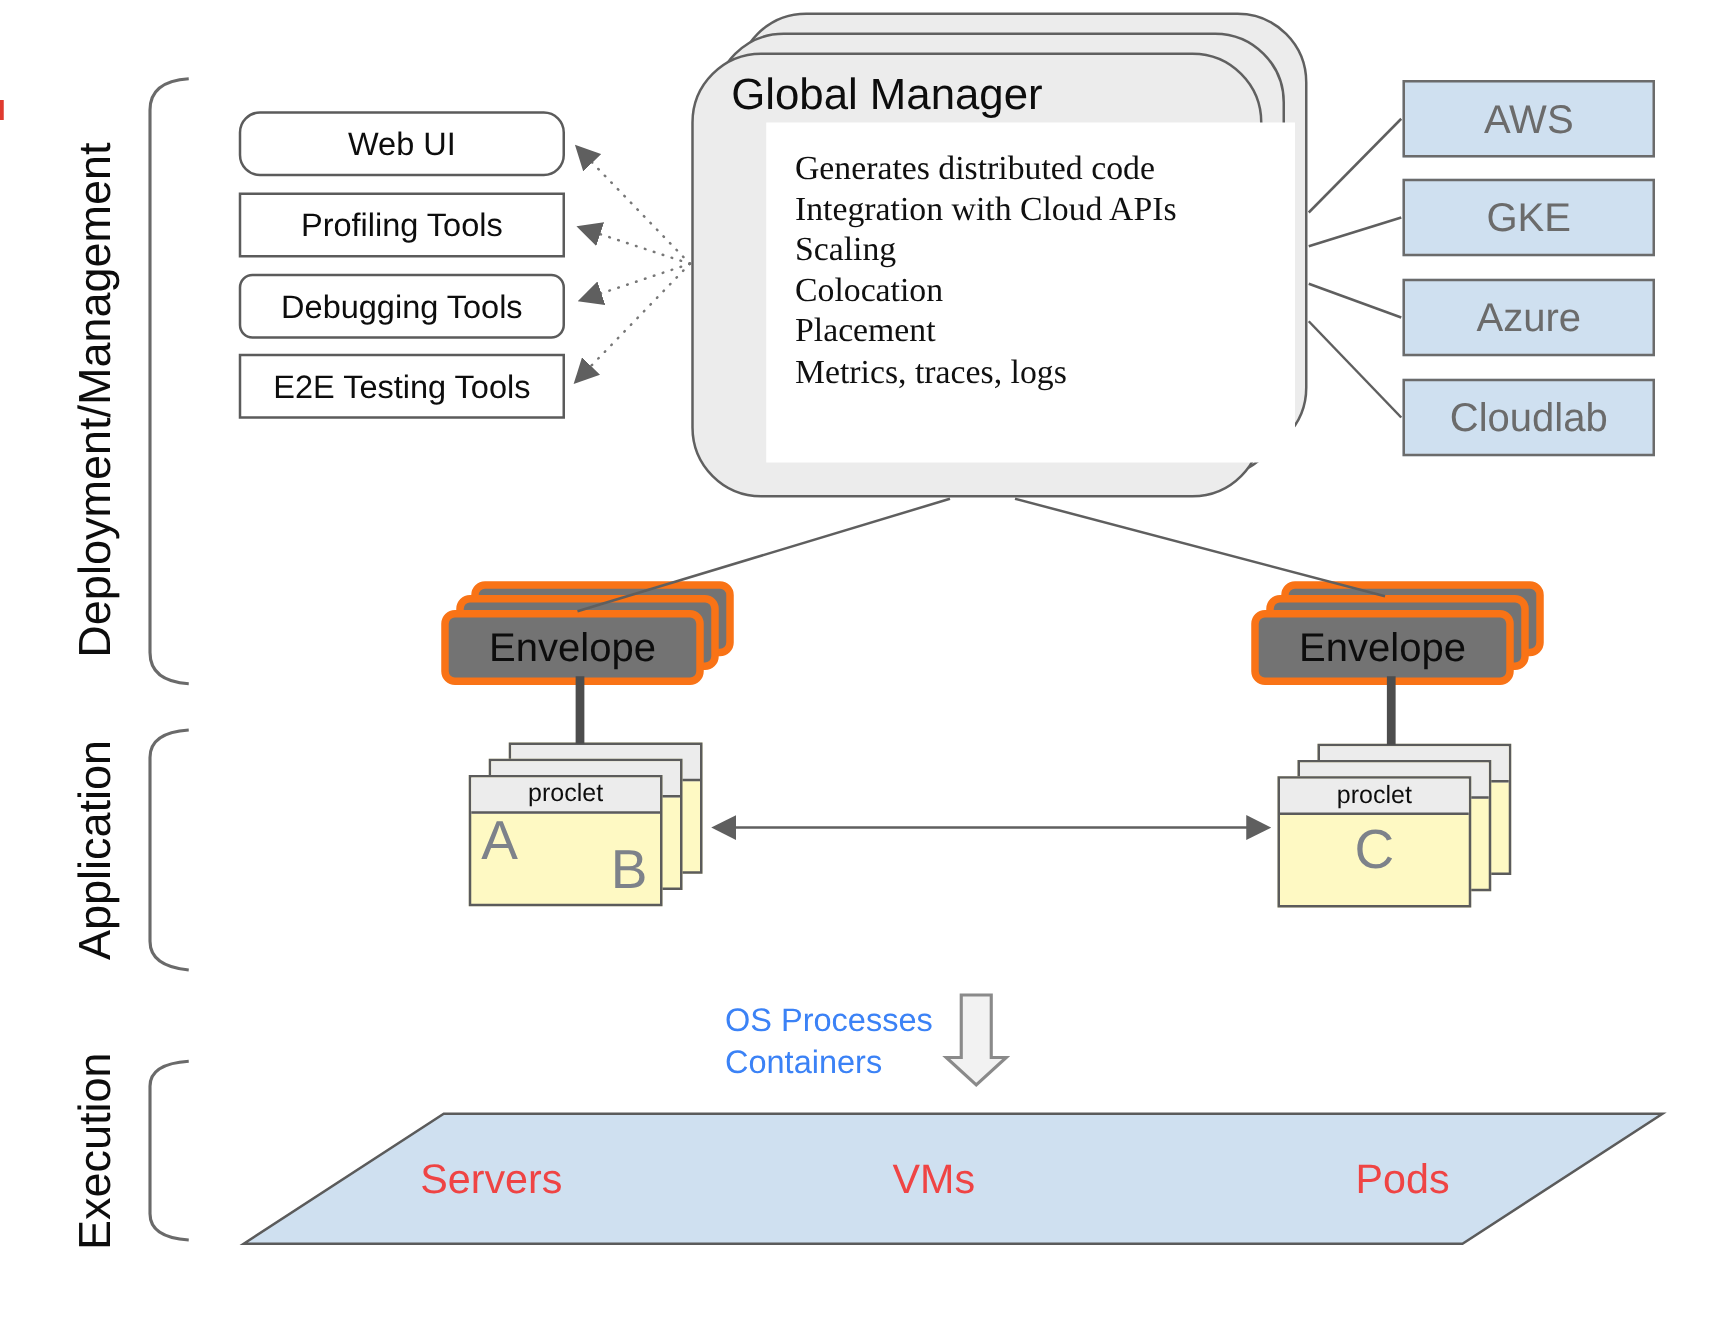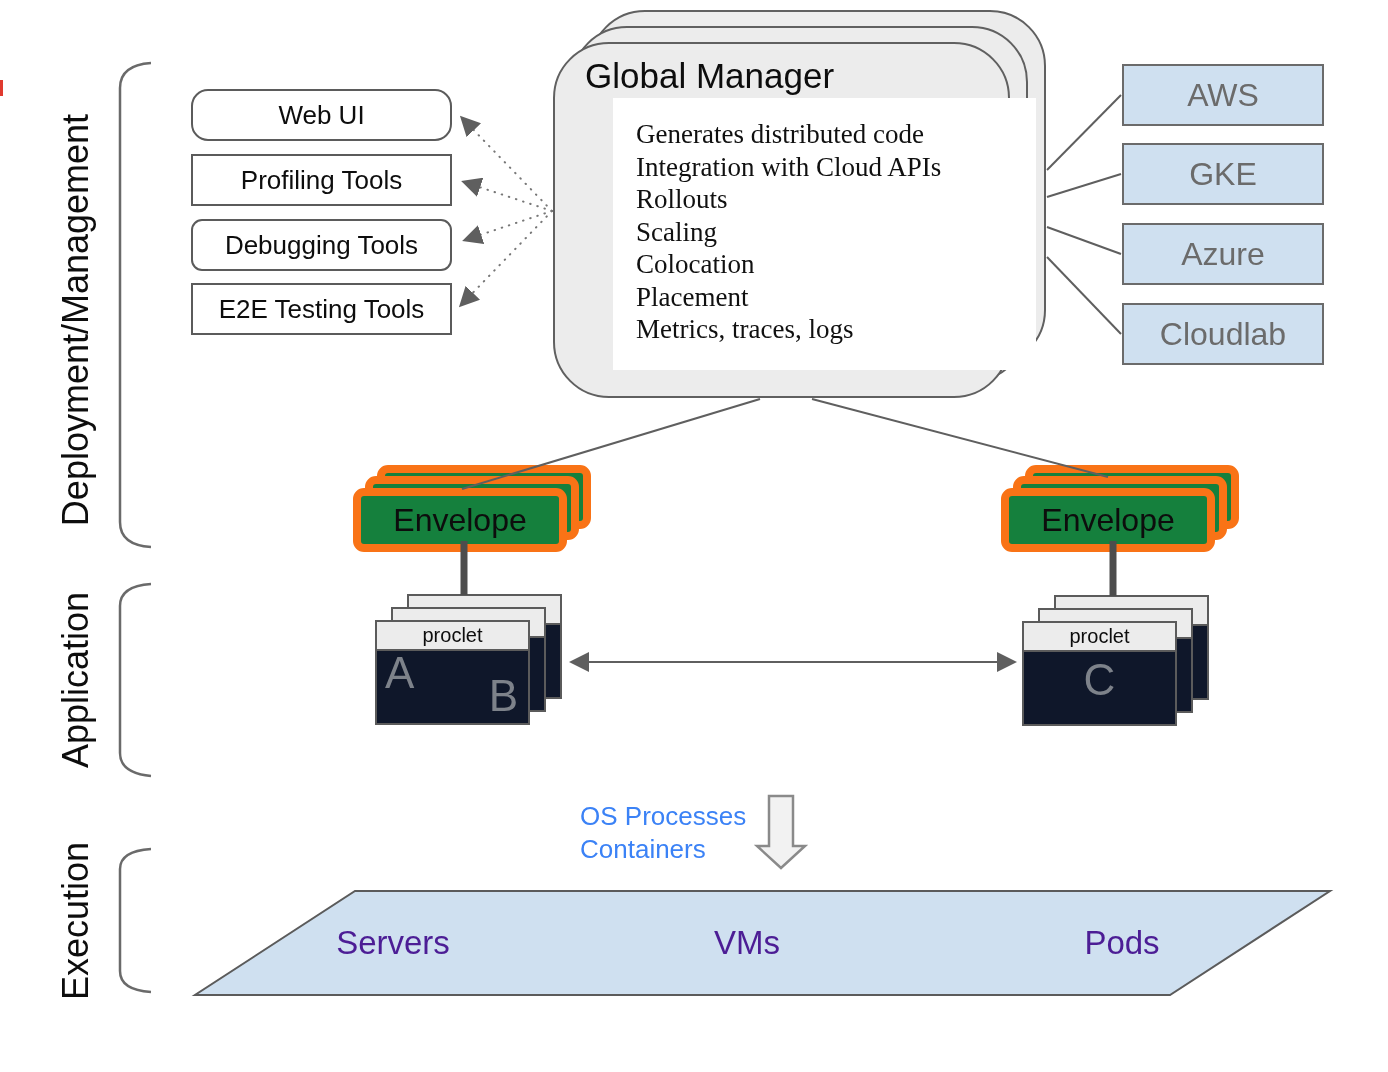"Rollouts" div { html: <div>Rollouts</div> -> none }
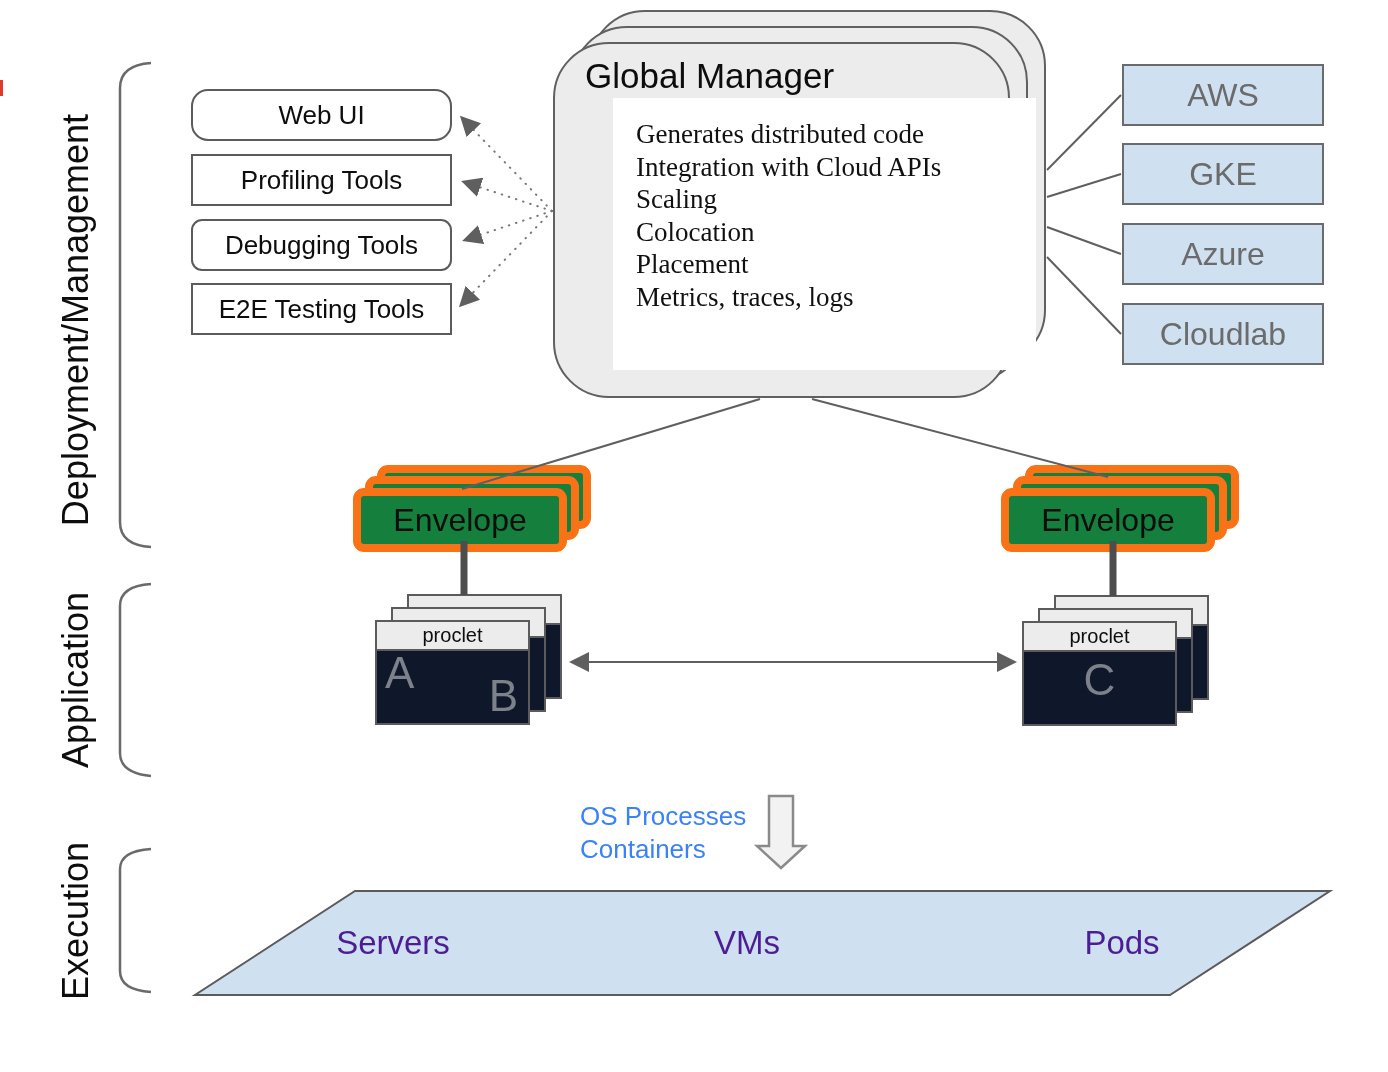"Envelope" .env-card { background: #15803d -> #737373; border: 8px solid #f97316 -> 6px solid #f97316 }
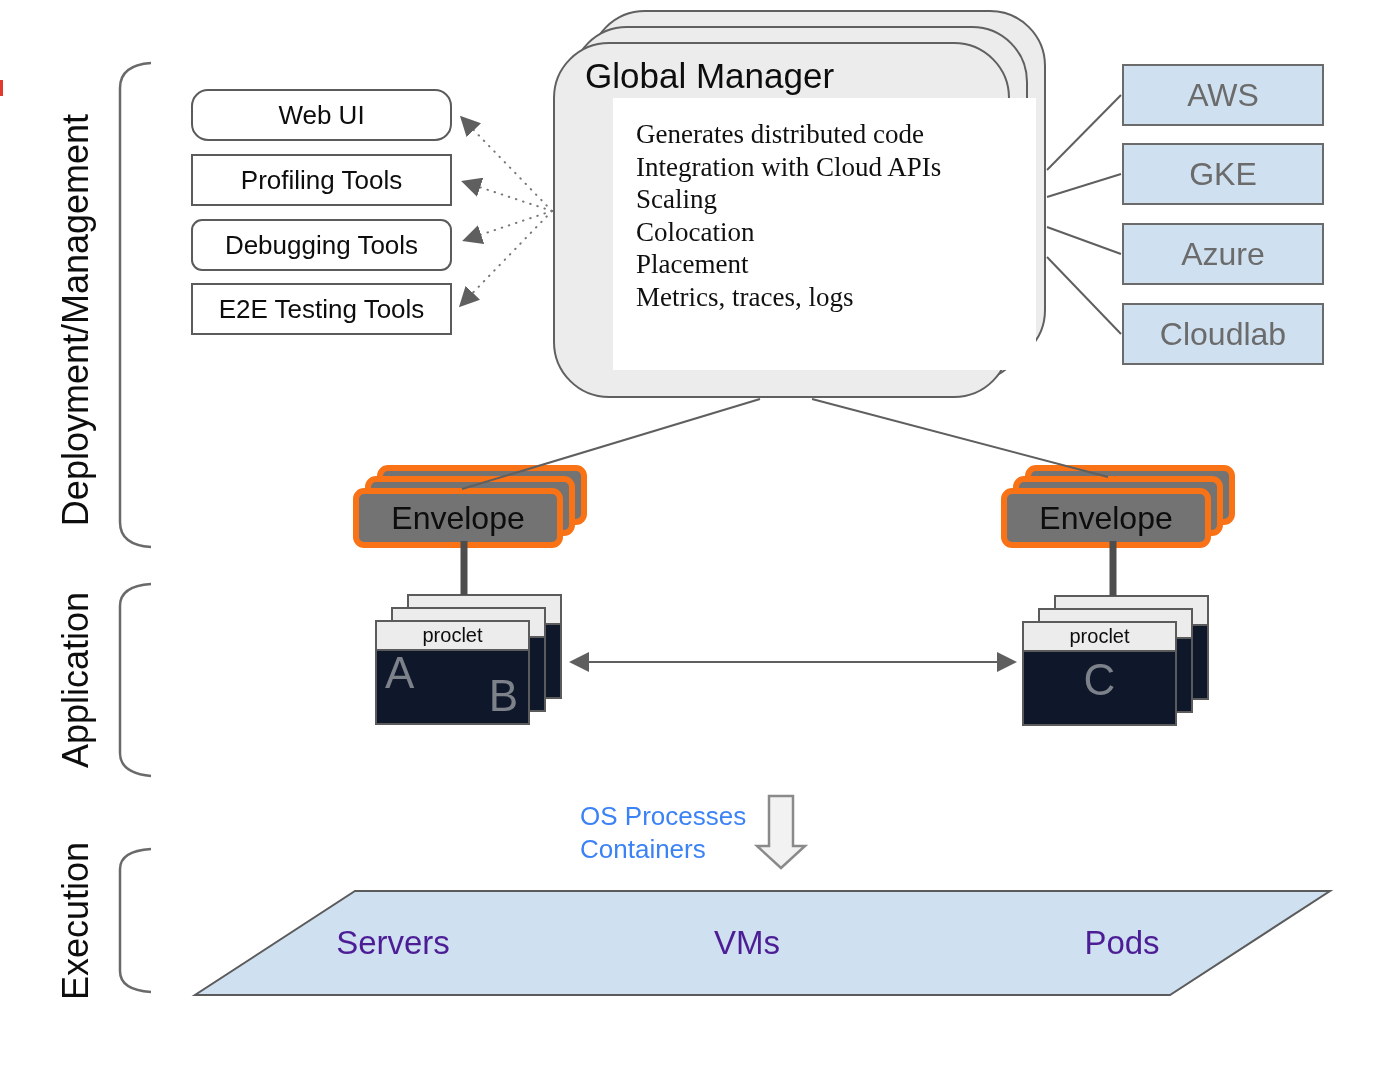"proclet" .proclet-card { background: #0f172a -> #fef9c3 }
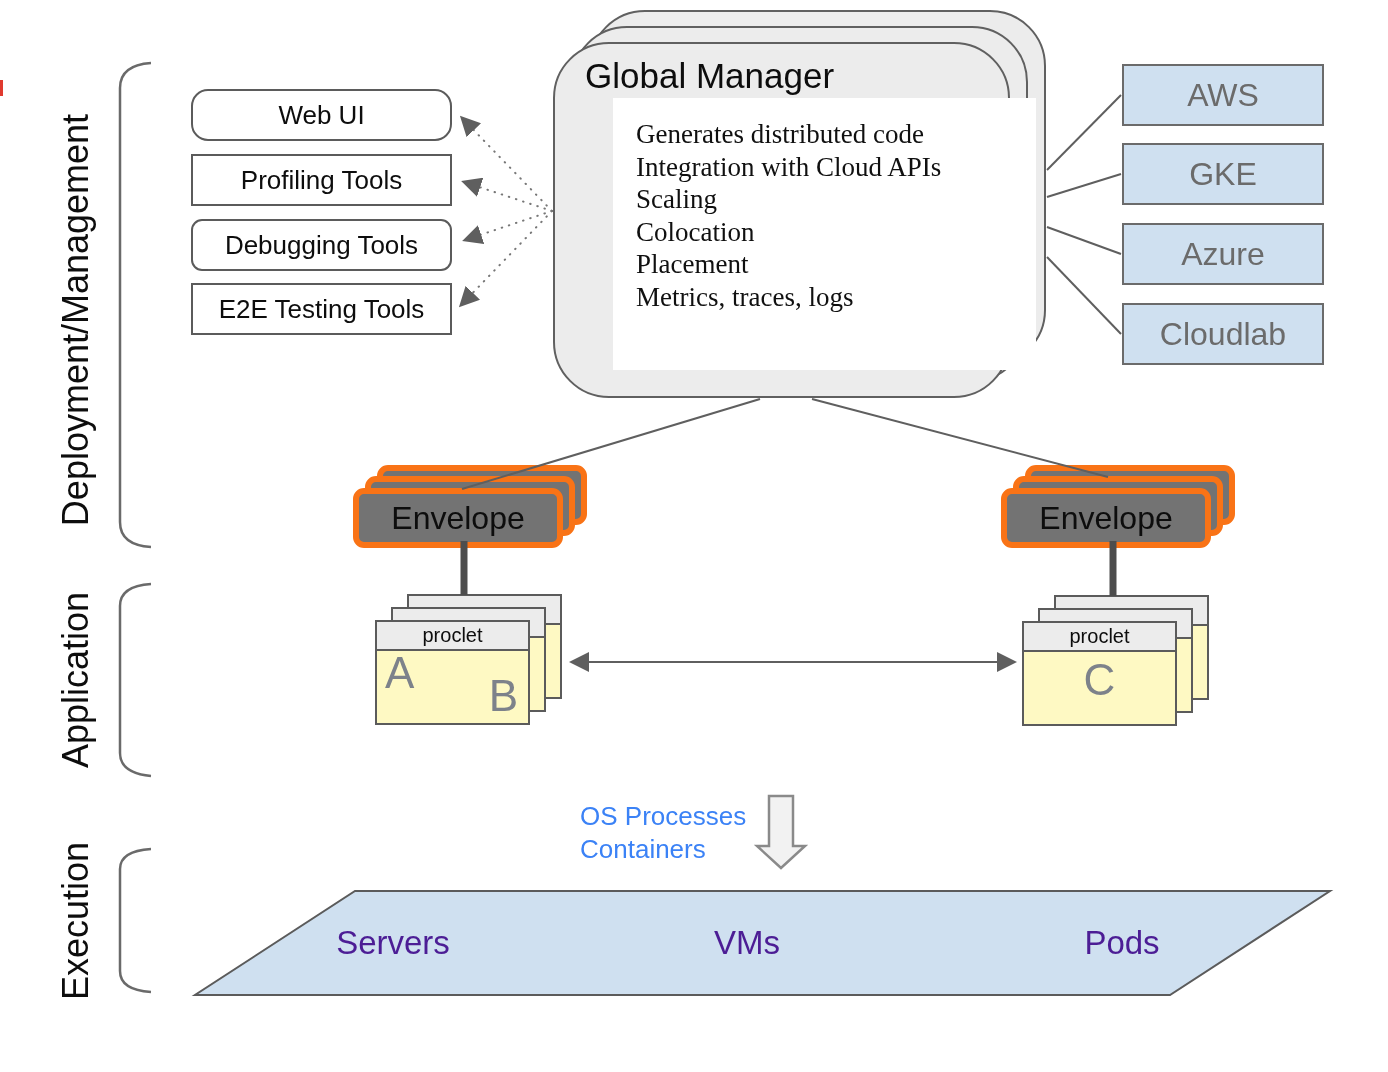"Servers" .plat-label { color: #4c1d95 -> #ef4444 }
